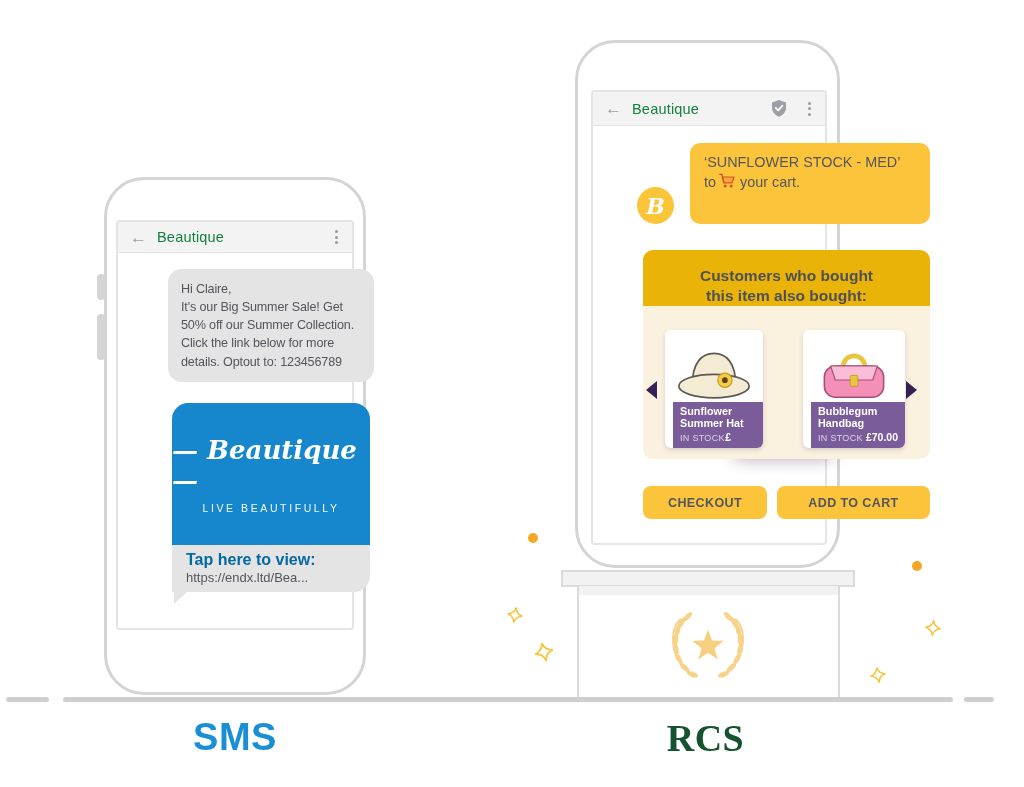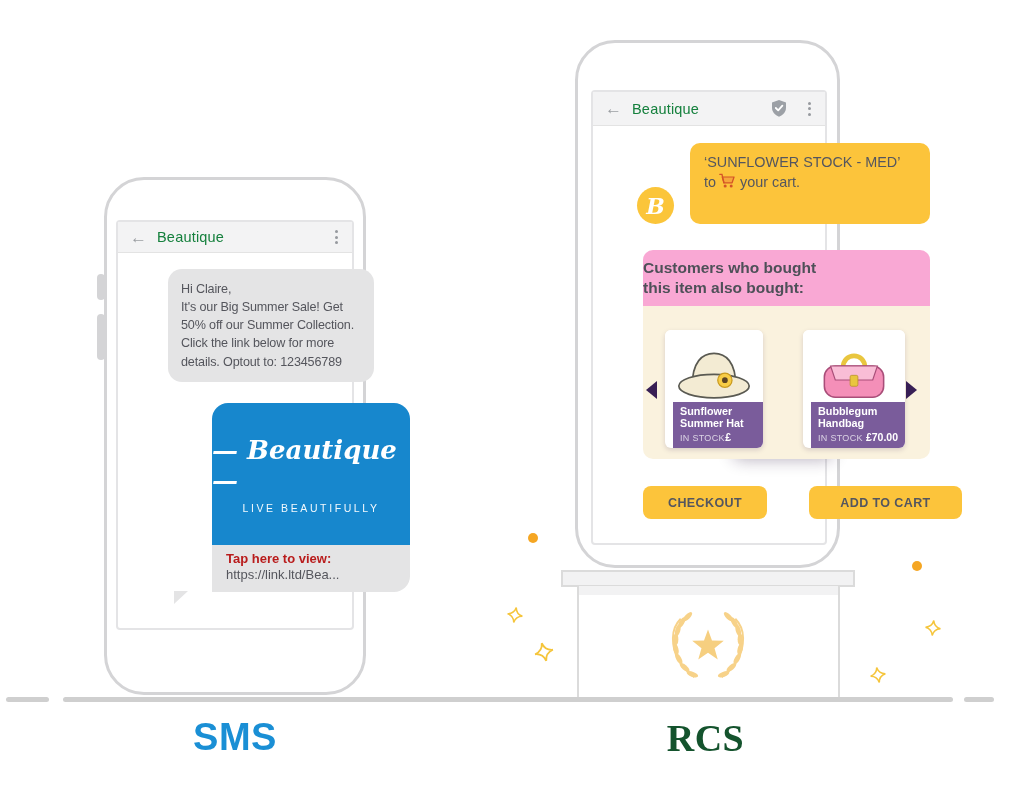"Customers who bought" .carousel-header { background: #f9a8d4 -> #eab308; padding-top: 8px -> 16px; text-align: none -> center }
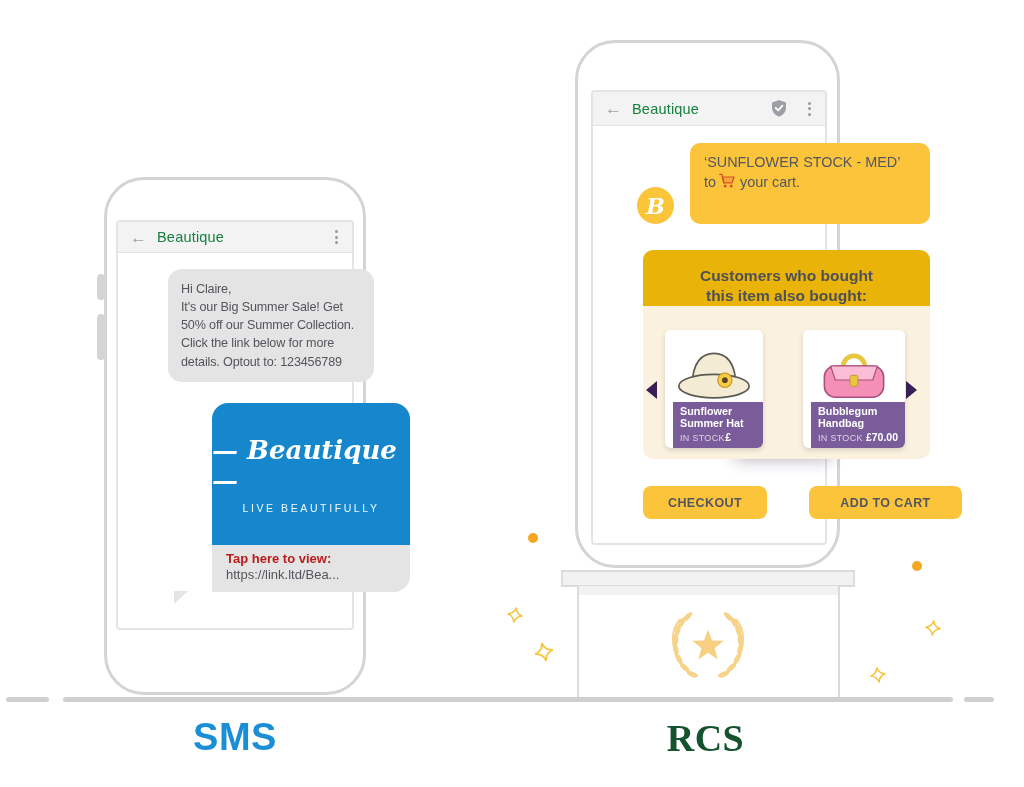"— Beautique —" .rich-card { margin-left: 40px -> none }
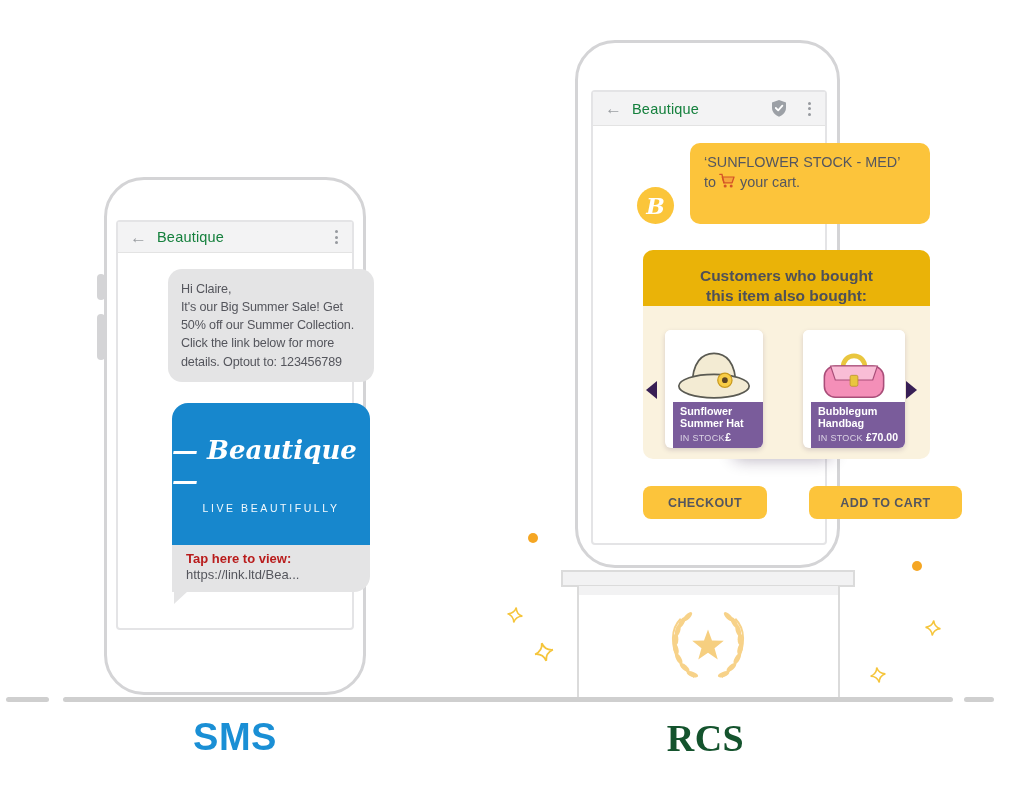"ADD TO CART" .btn-addcart { margin-left: 32px -> none }
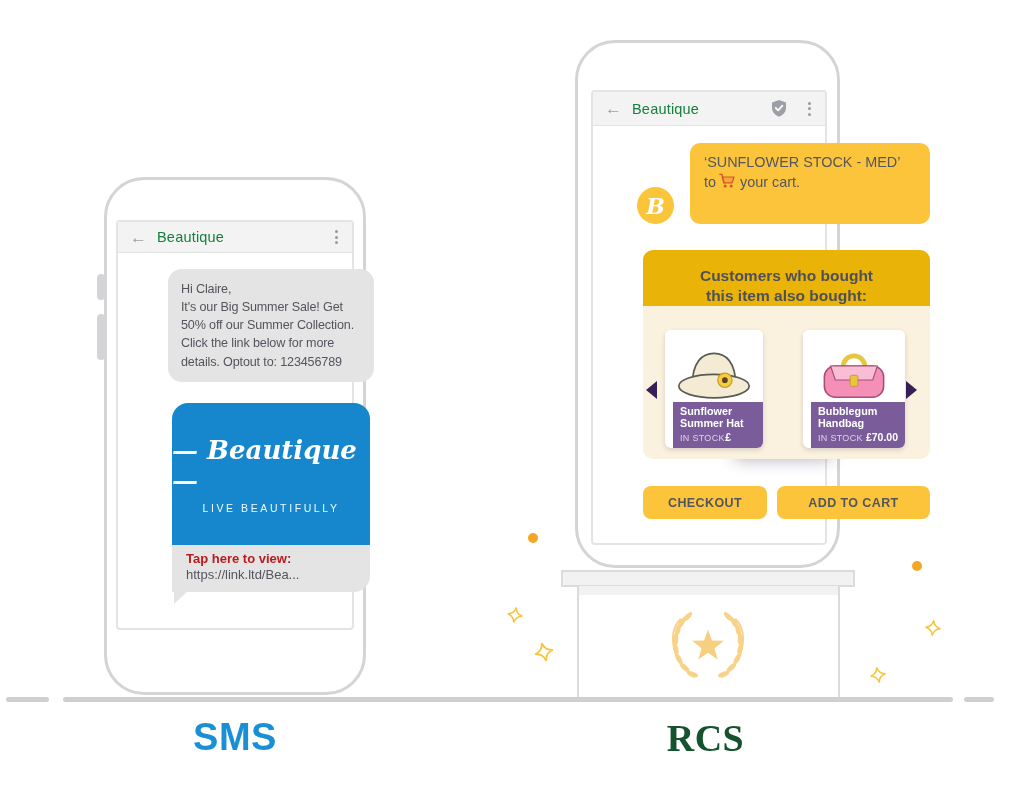"Tap here to view:" .tap-label { color: #b91c1c -> #0369a1; font-size: 13px -> 16px }
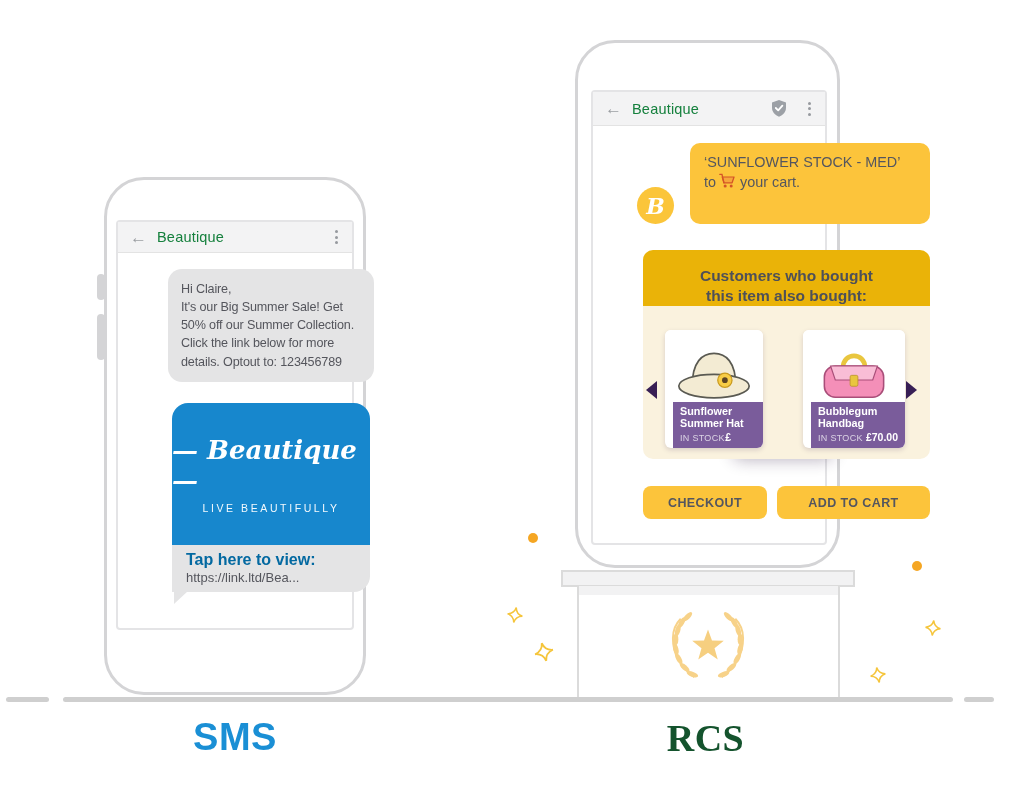"https://link.ltd/Bea..." div.tap-link { text: https://link.ltd/Bea -> https://endx.ltd/Bea }
